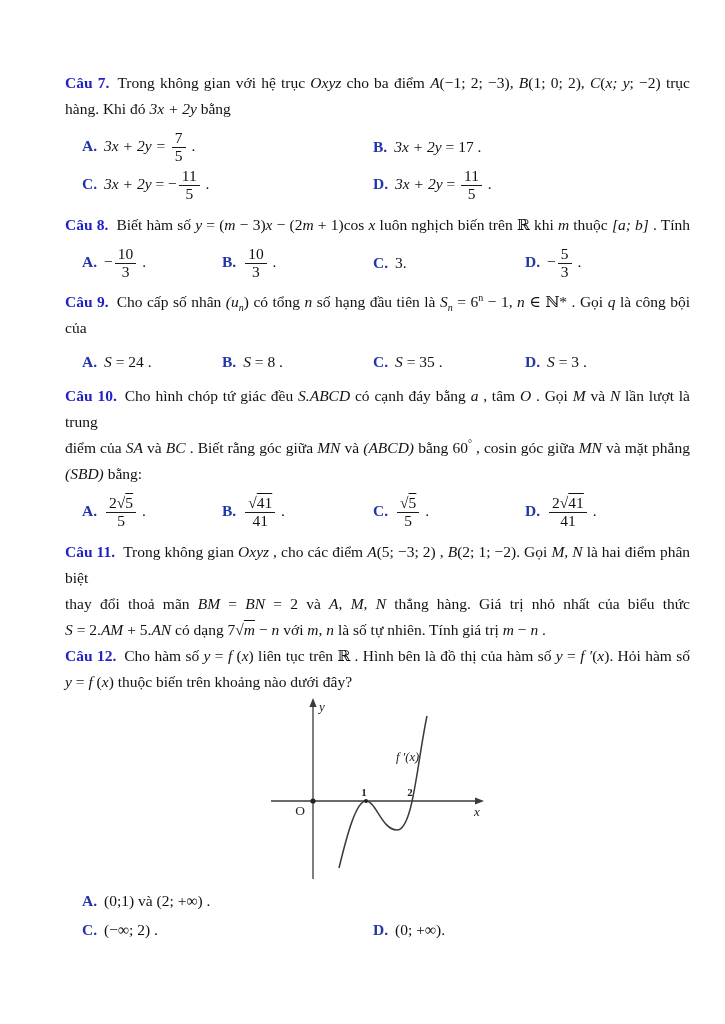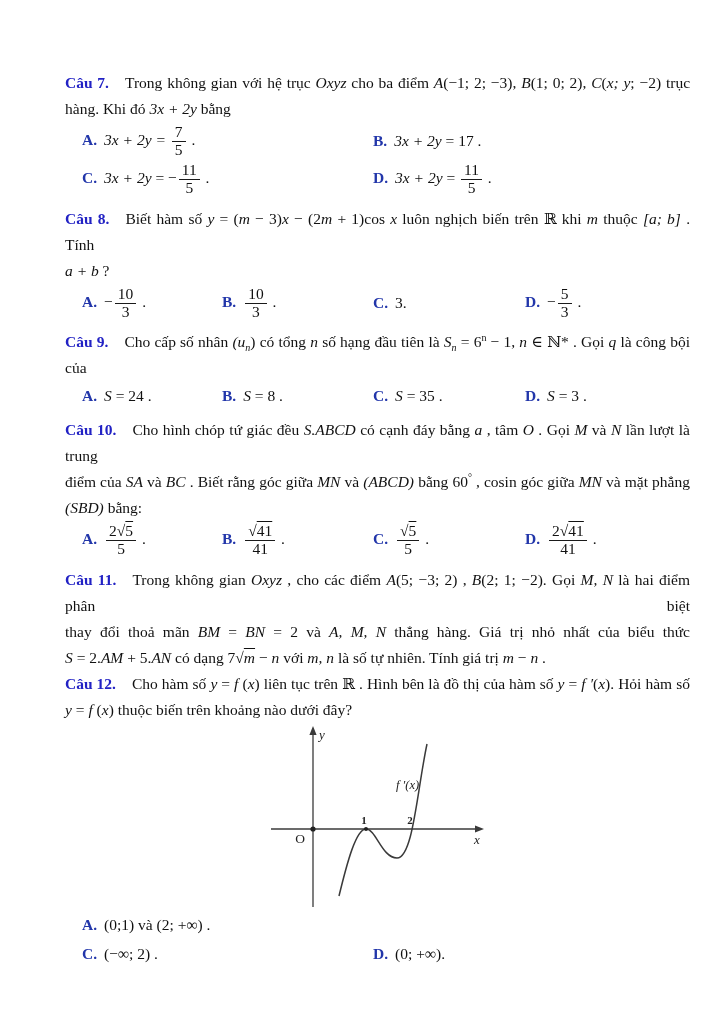"Câu 7." .qlabel { margin-right: 16px -> 8px }
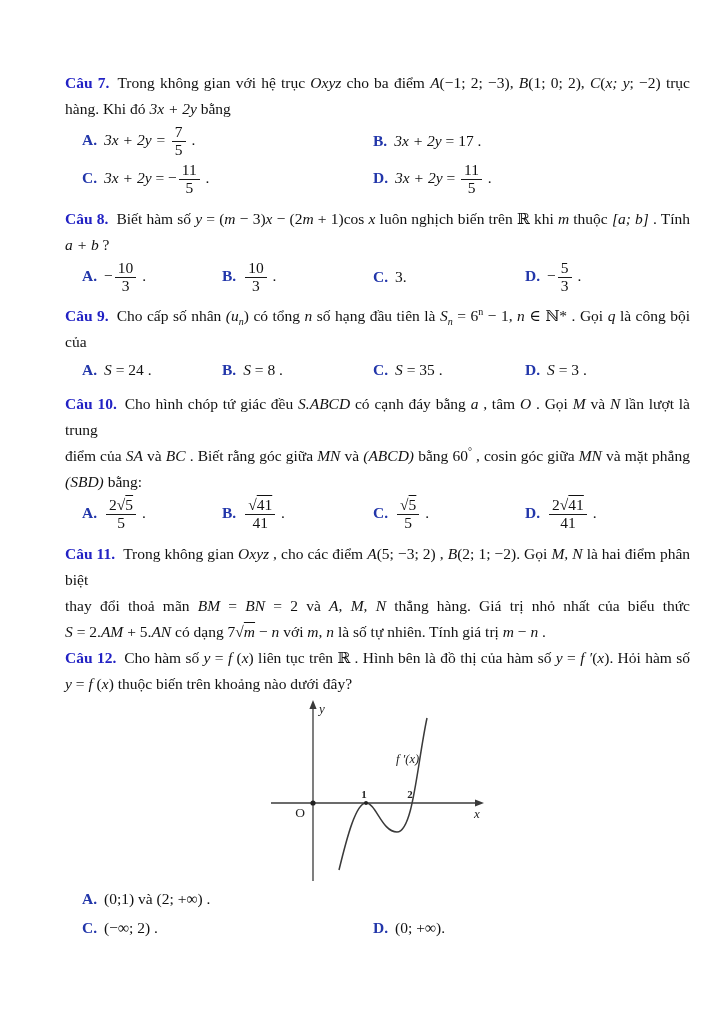"A. 3x + 2y =" .options { margin: 0 0 7px -> 6px 0 7px }
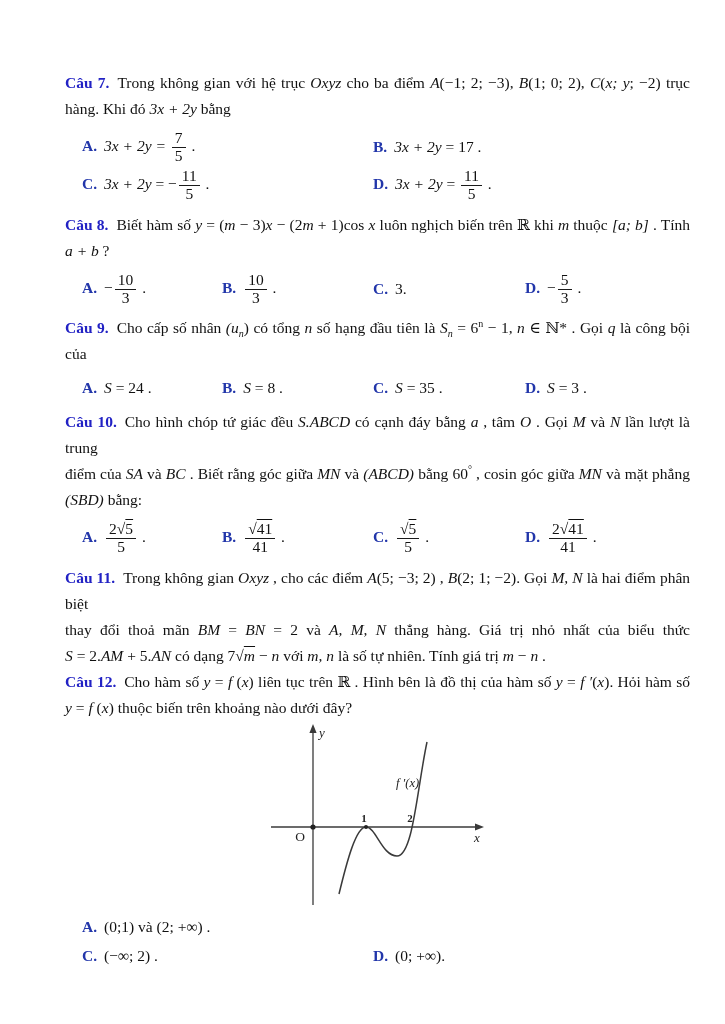"a + b ?" div.qline { html: <div><span>a + b</span><span> ?</span></div> -> none }
